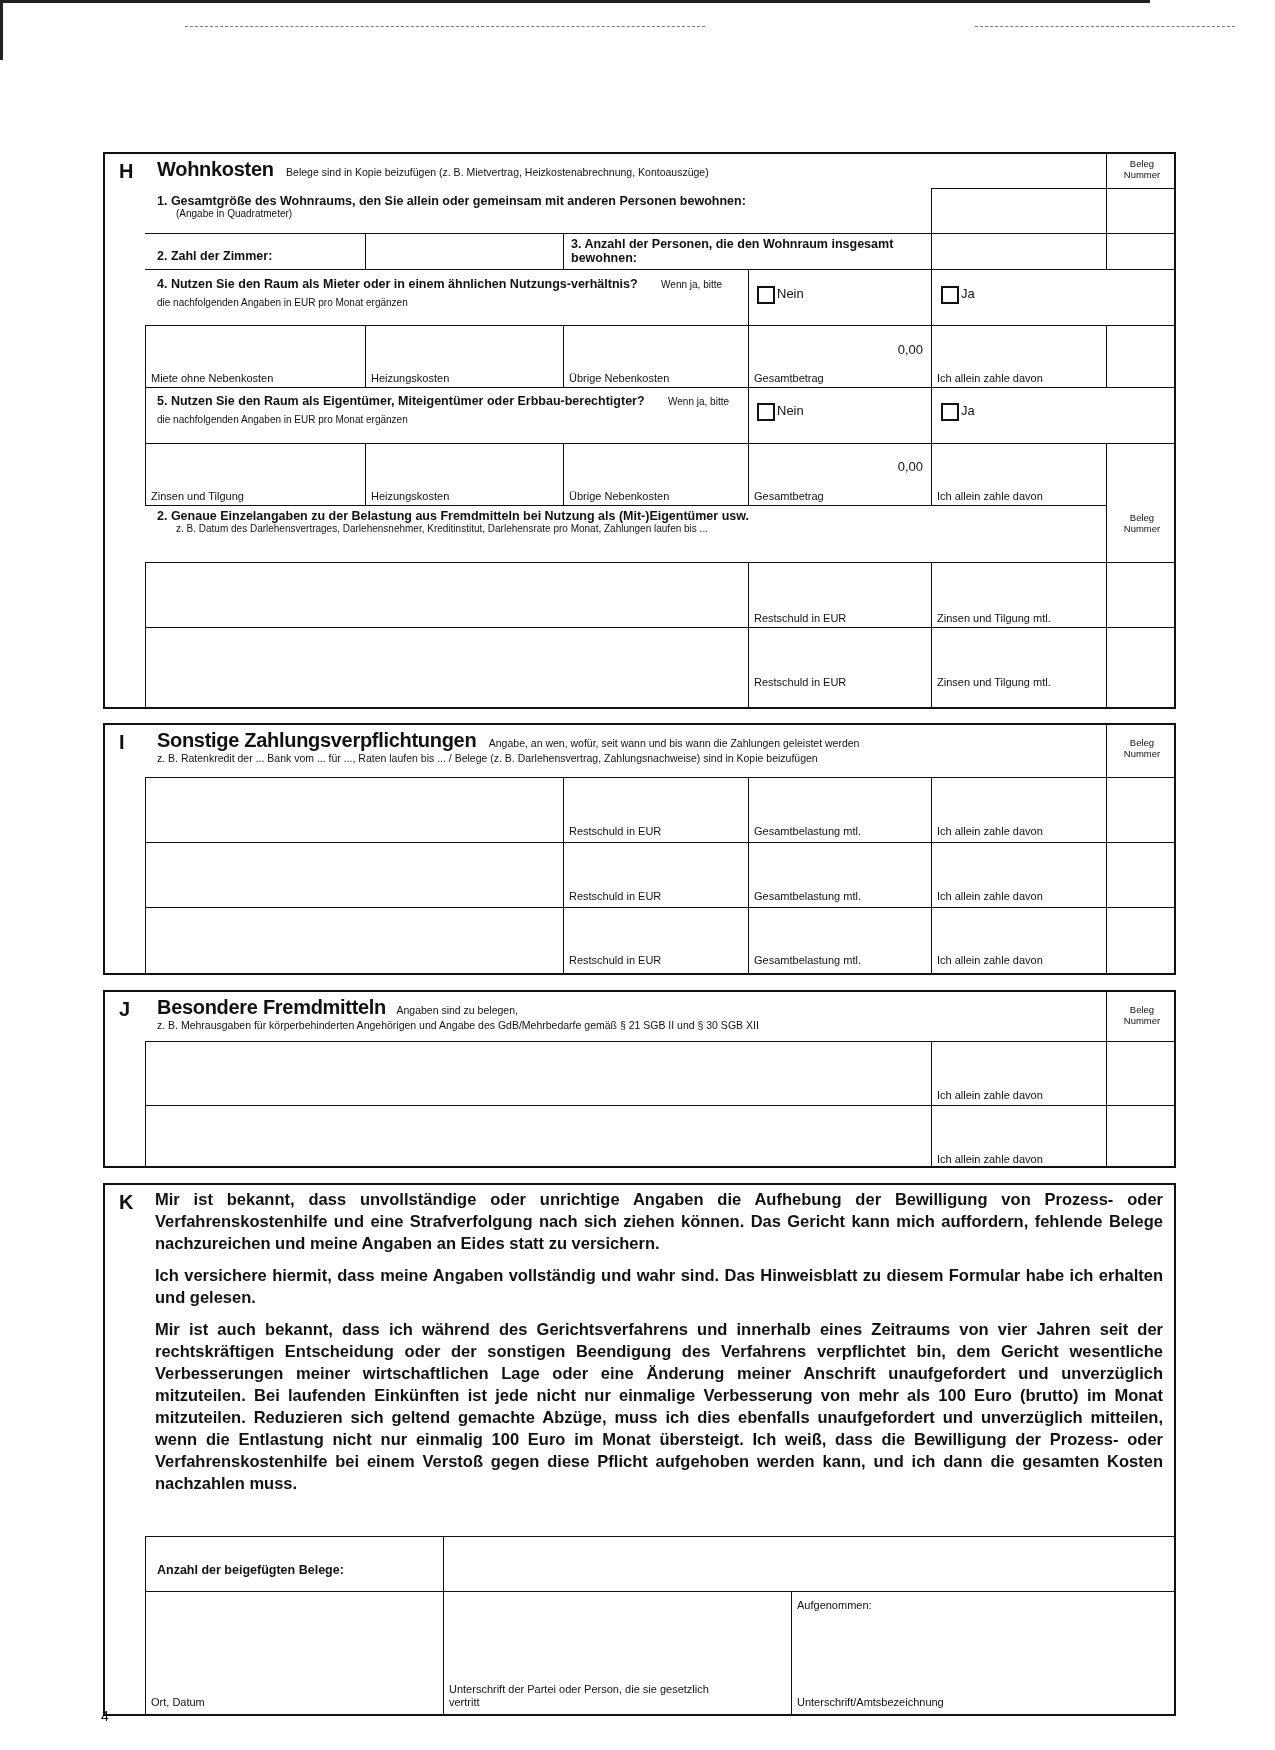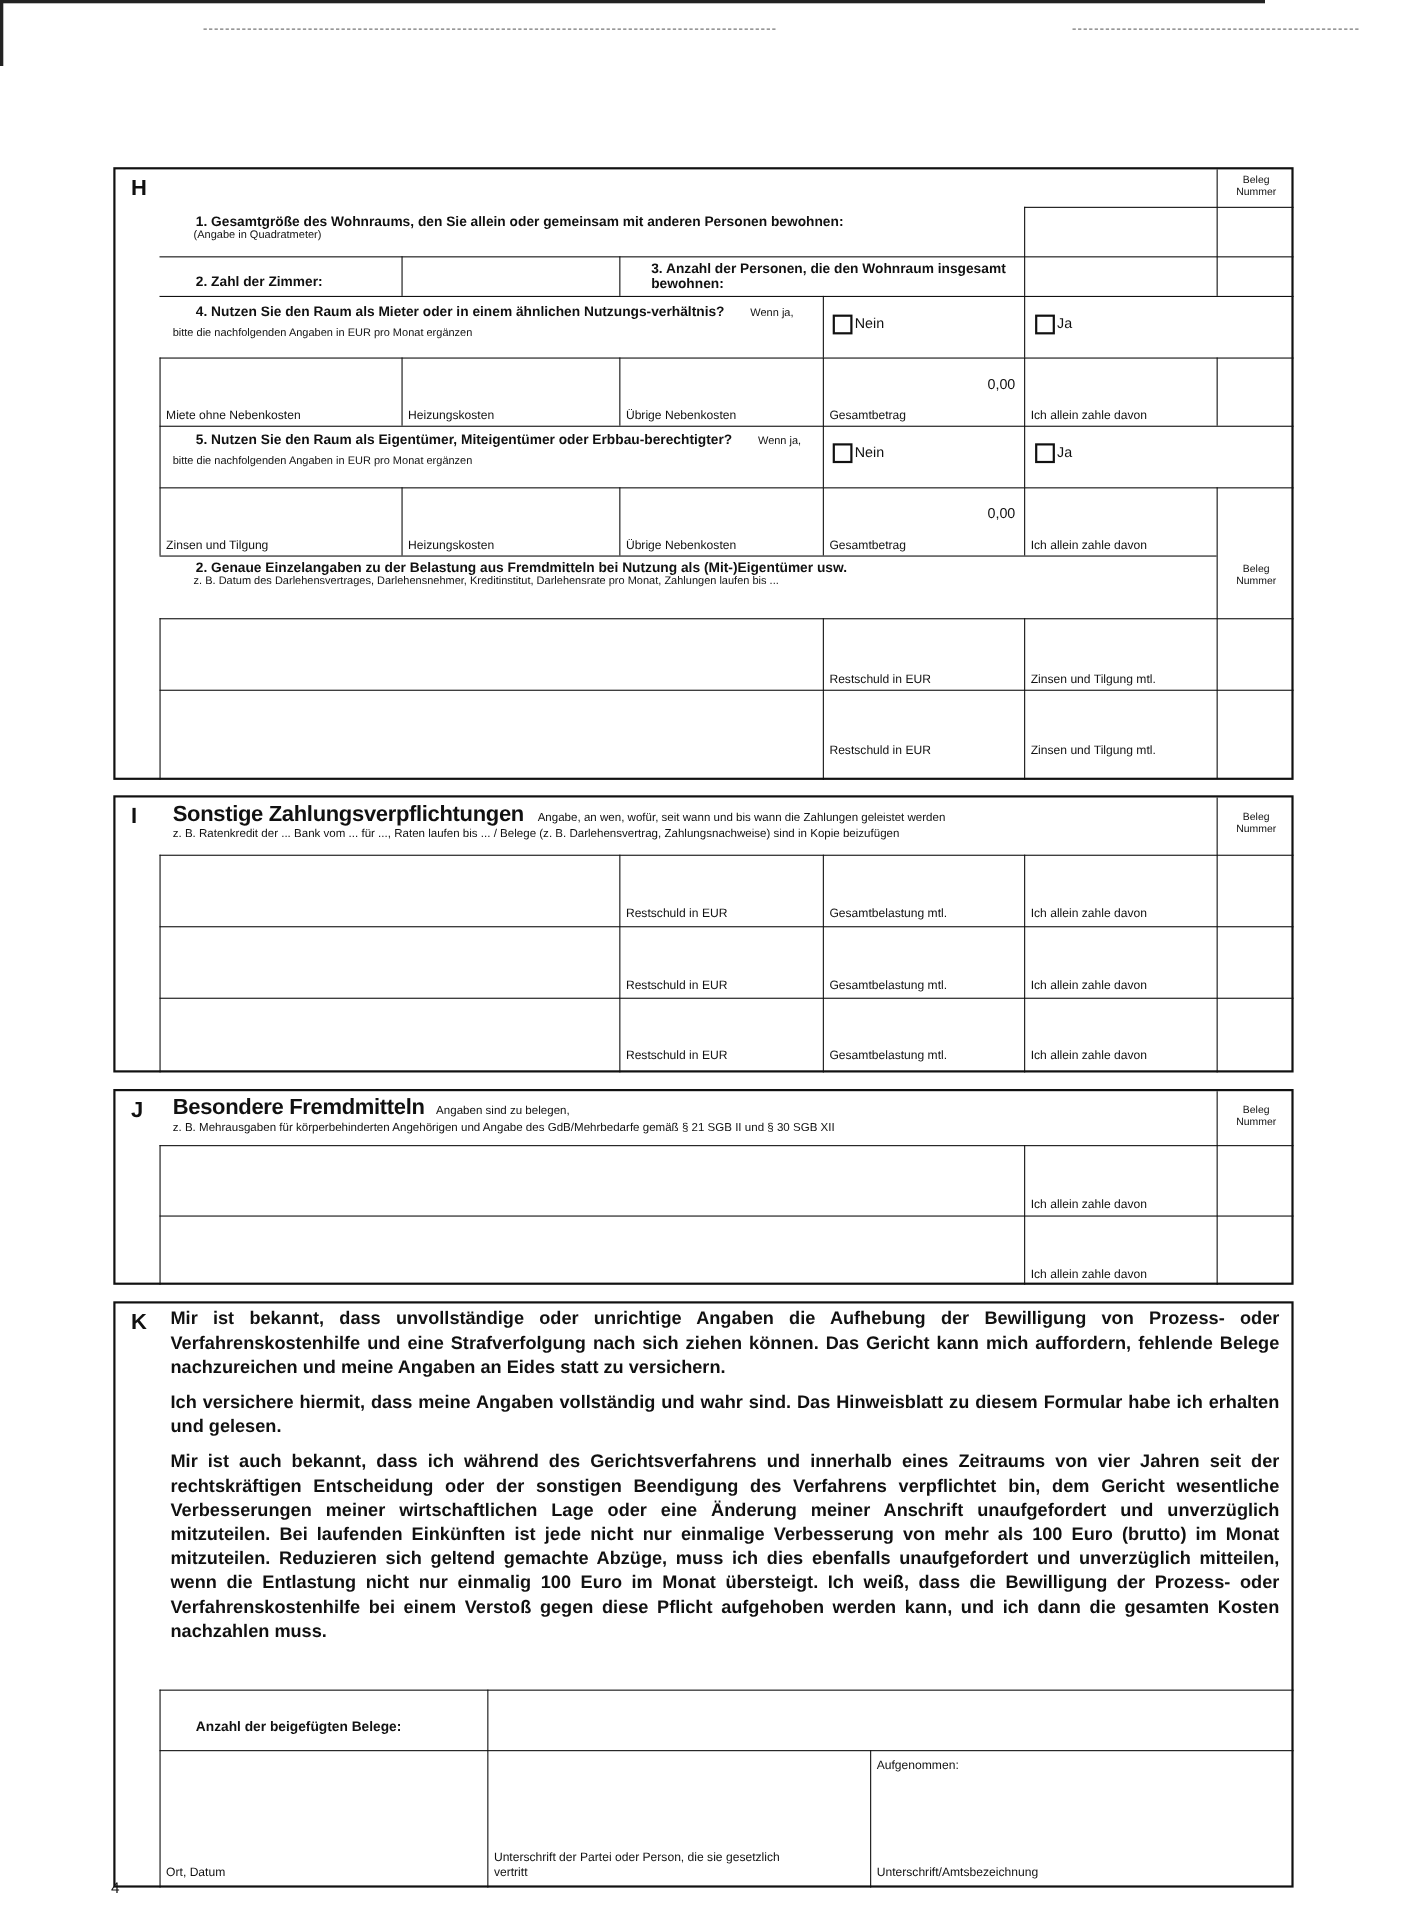"Wohnkosten Belege sind in Kopie" div.abs { html: none -> <div> <span>Wohnkosten</span> <span>Belege sind in Kopie beizufügen (z. B. Mietvertrag, Heizkostenabrechnung, Kontoauszüge)</span> </div> }
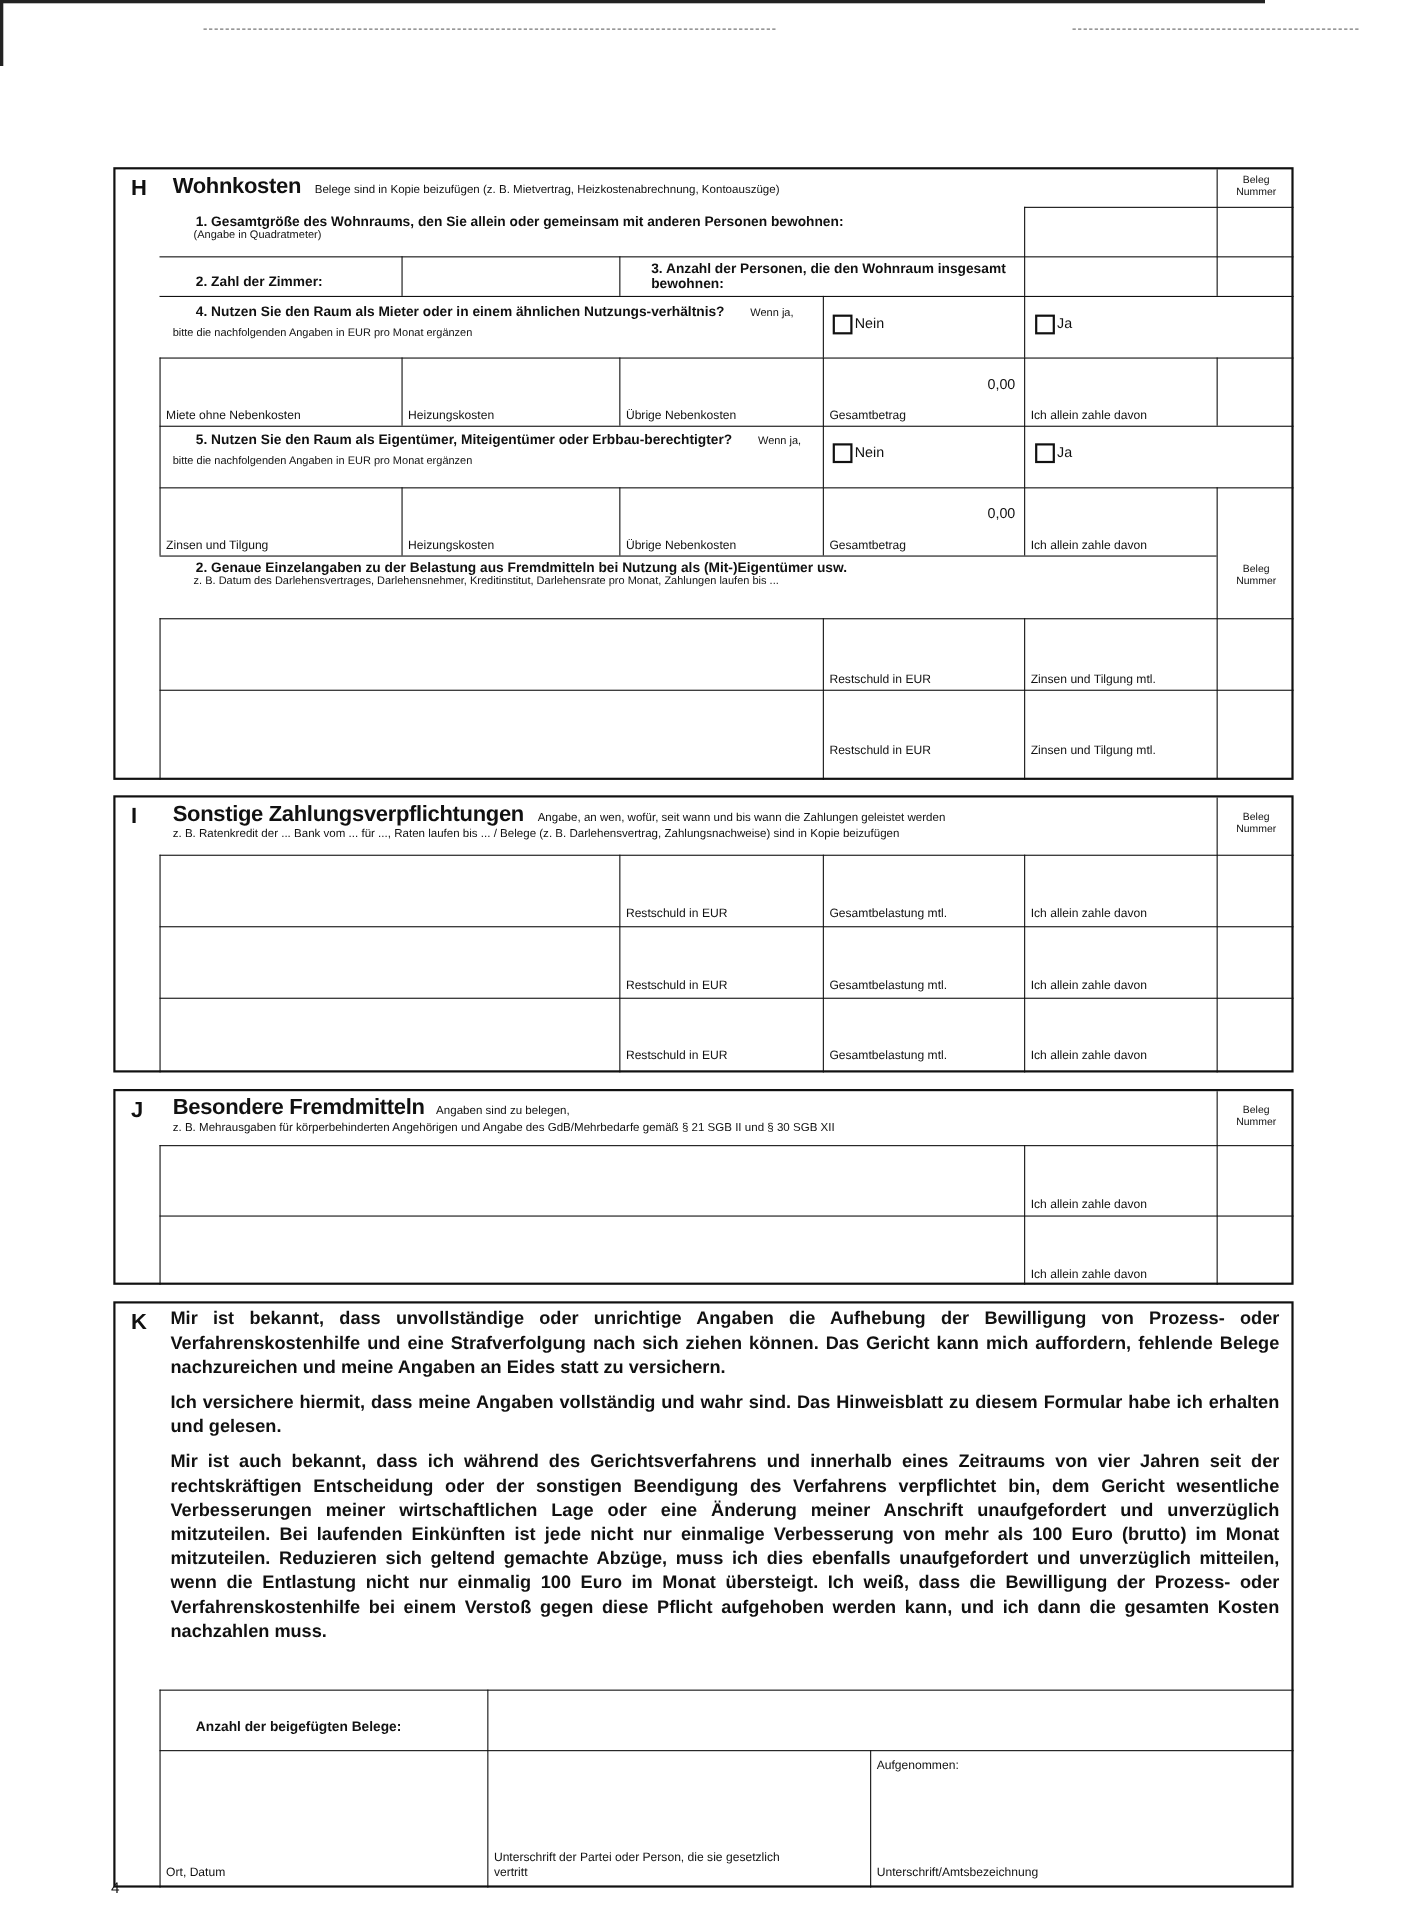"1. Gesamtgröße des Wohnraums, den" .q { margin-left: 21px -> none }
